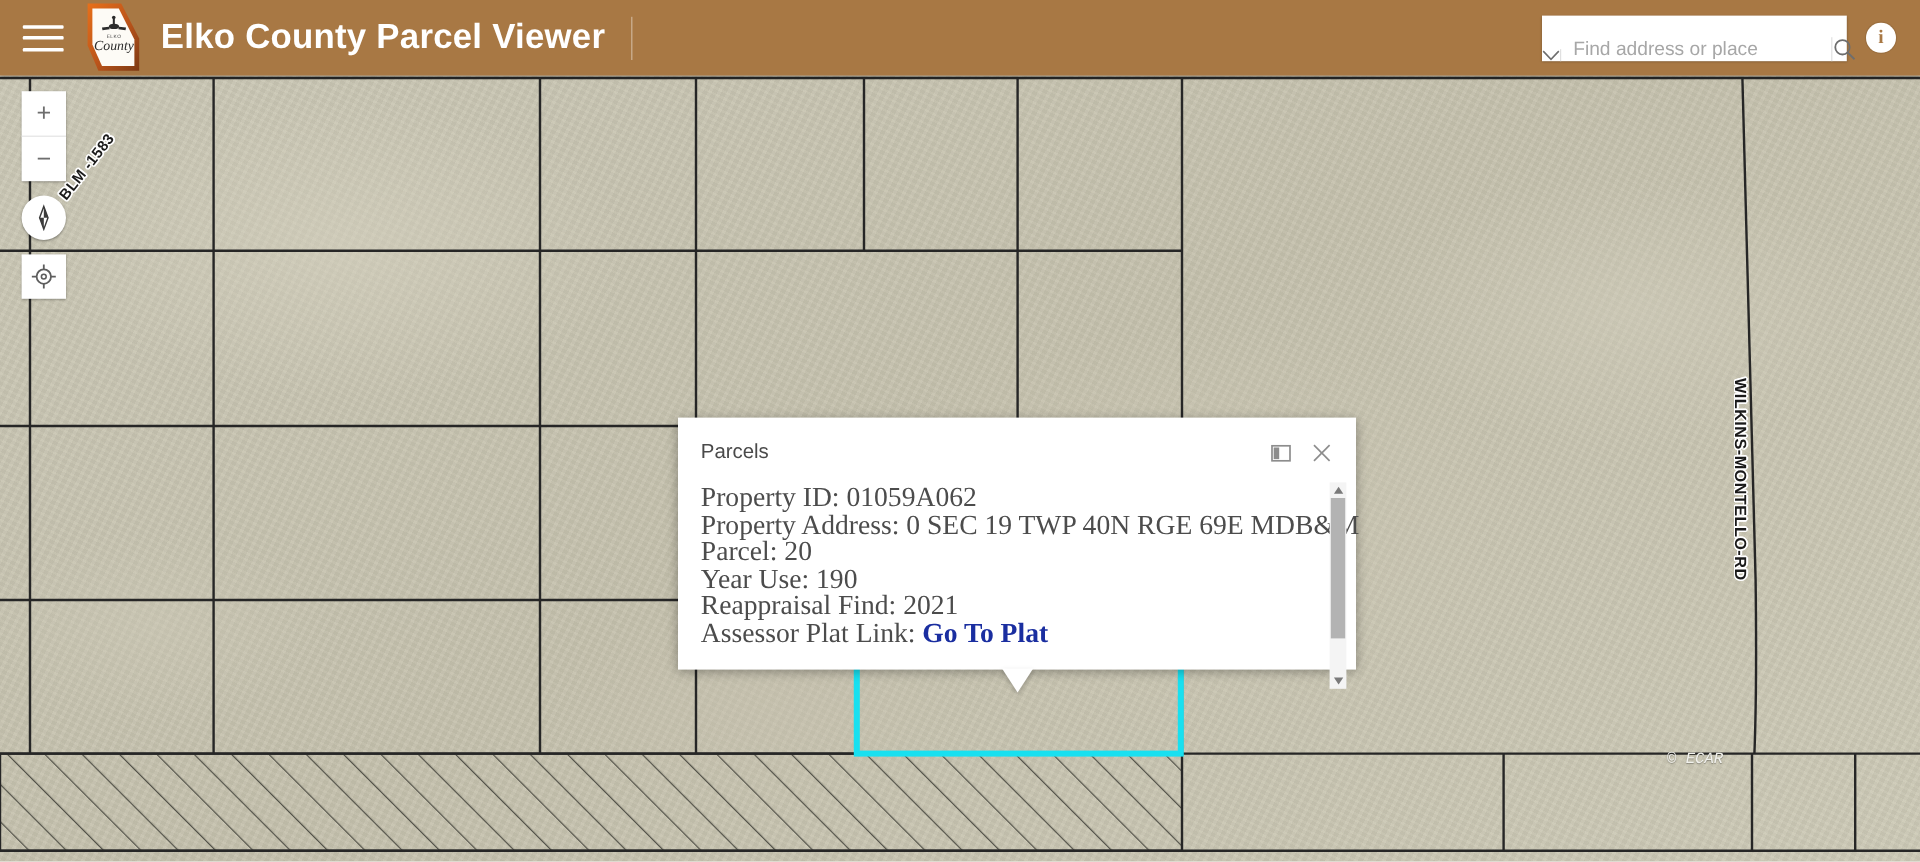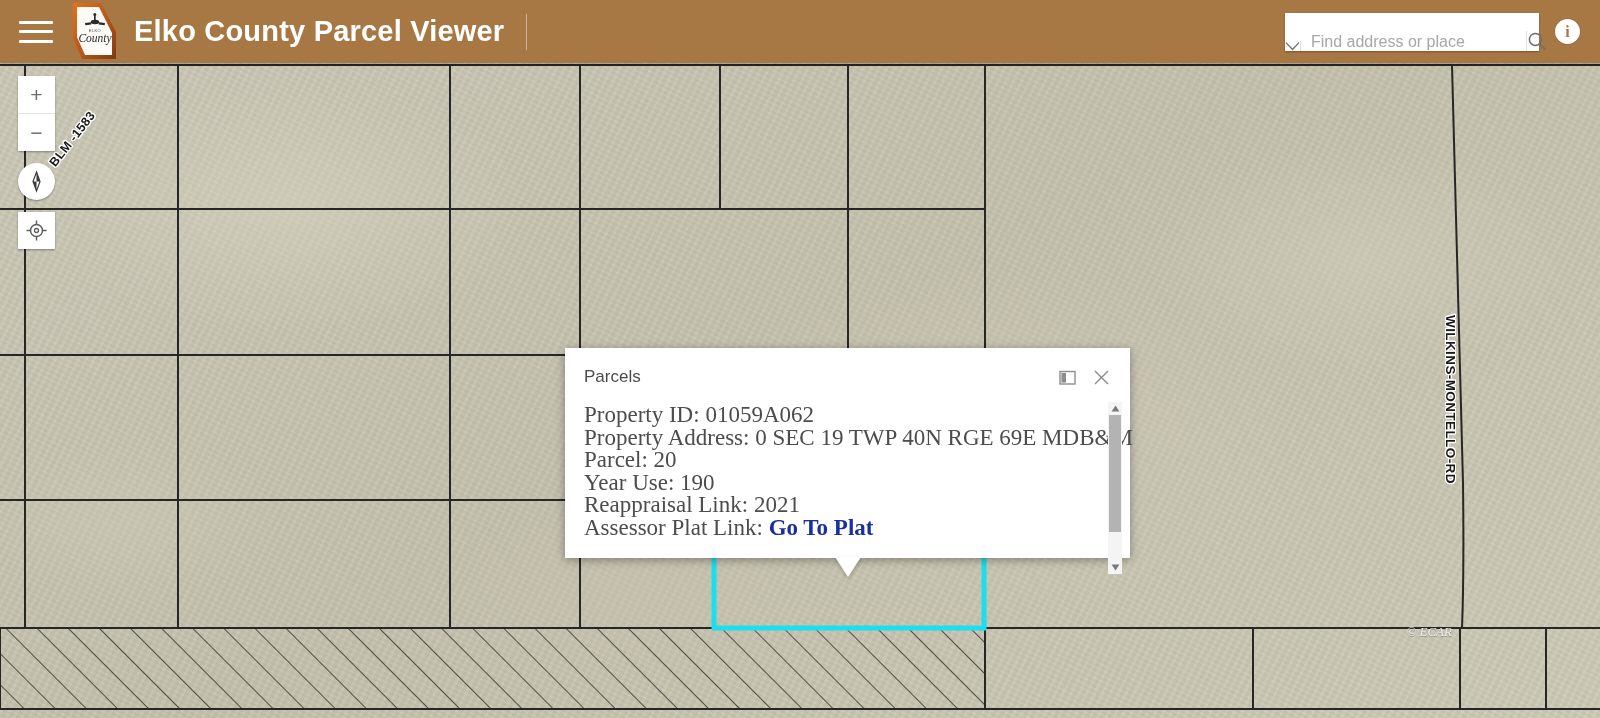"Reappraisal Link:" span { text: Link -> Find }
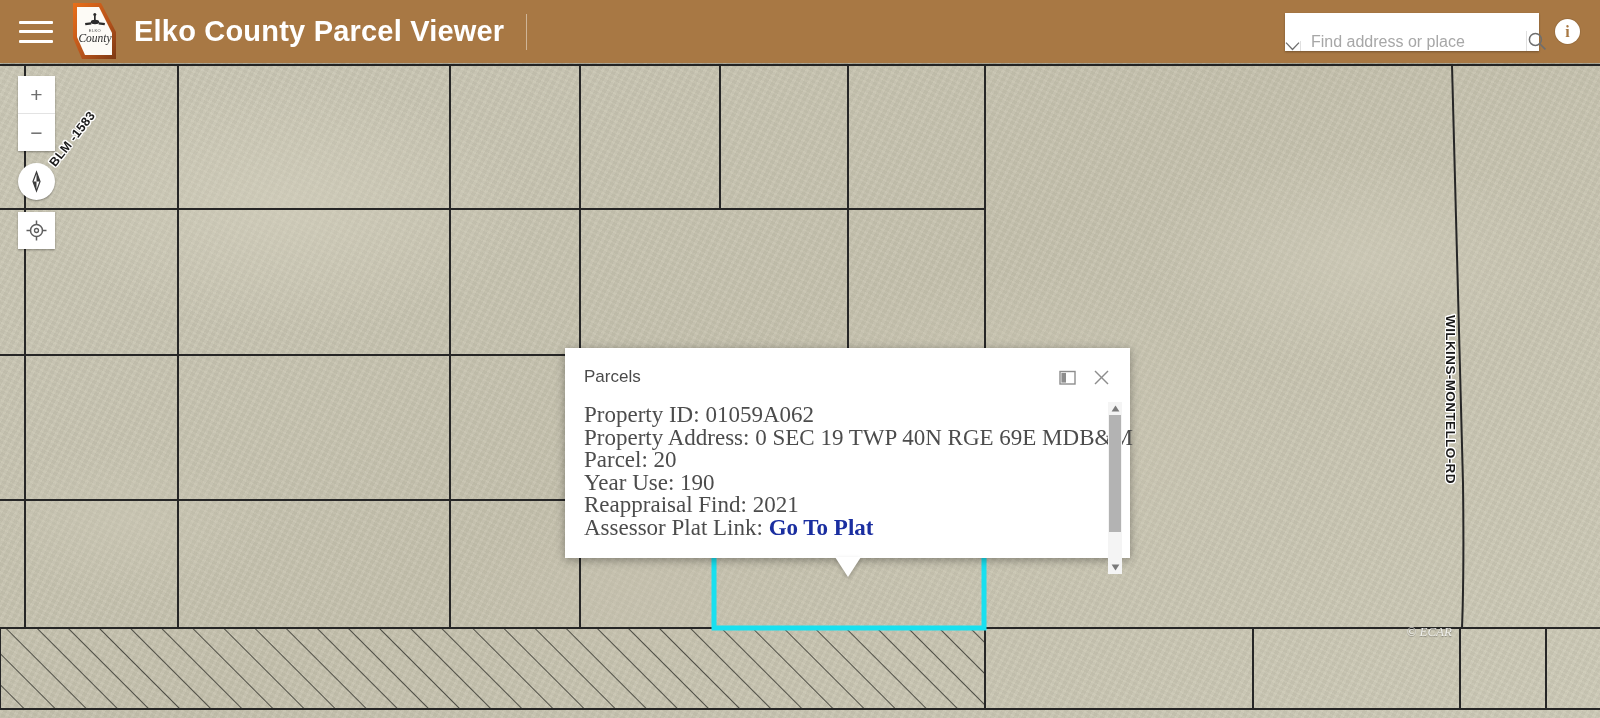"© ECAR" .attribution { font-family: Liberation Serif, serif -> Liberation Mono, monospace; right: 148px -> 164px }
